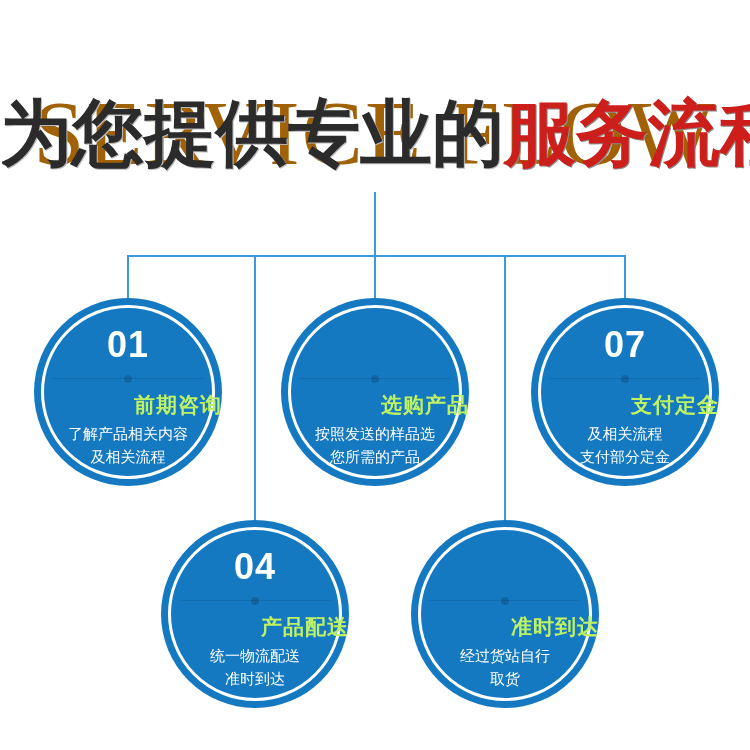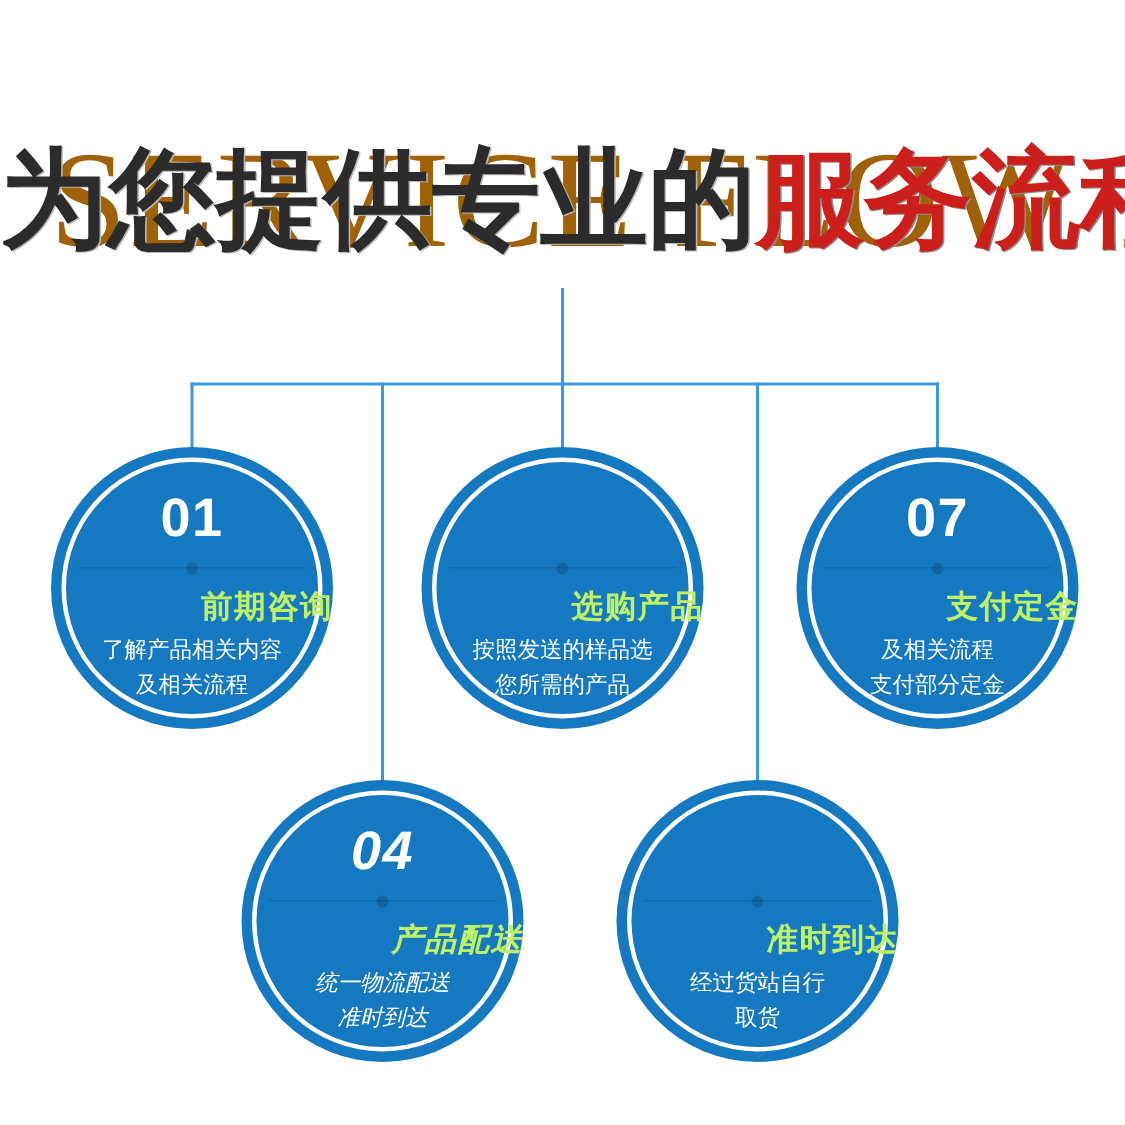"04" #node-4 { font-style: italic -> none }
